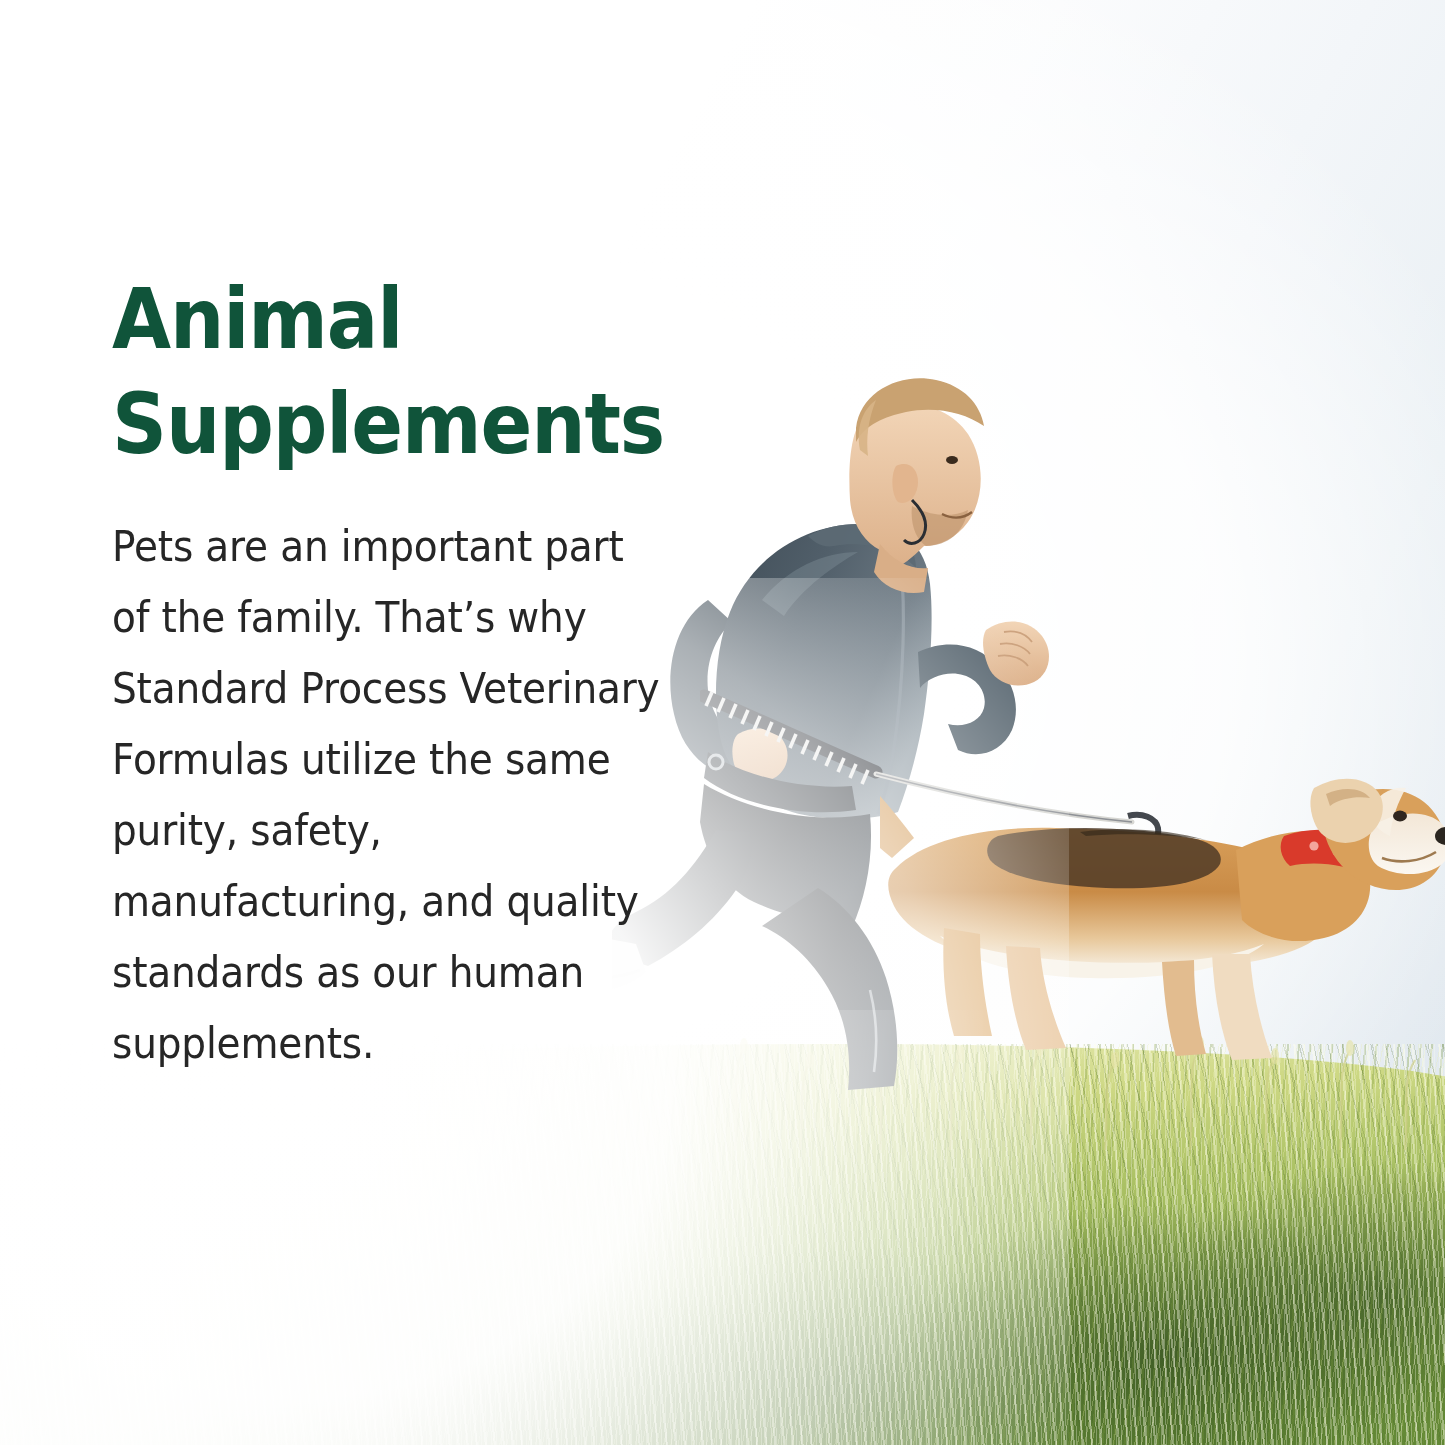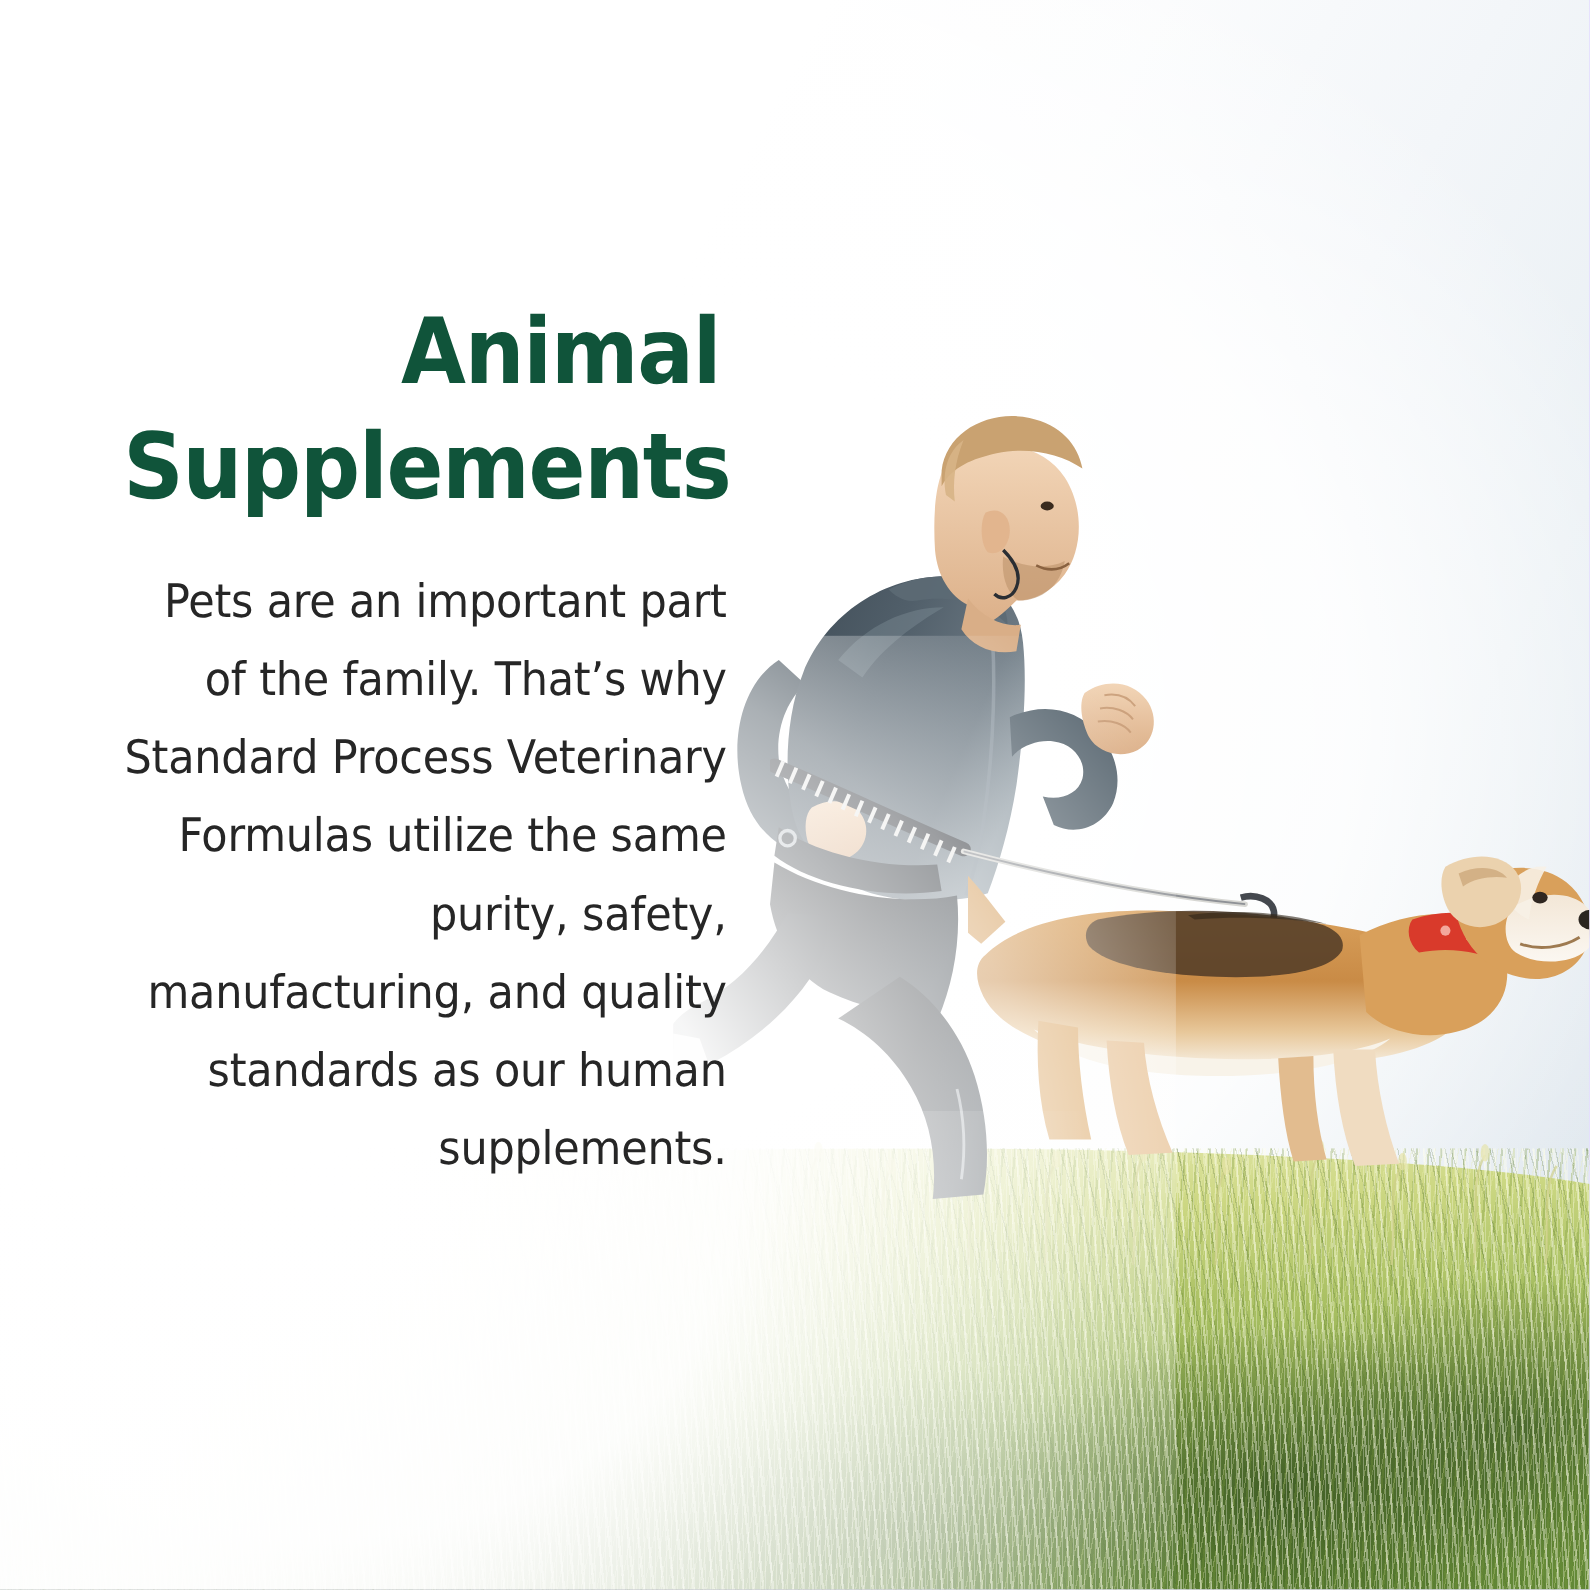"Animal" .canvas { background: #c4b5fd -> #22c55e; text-align: right -> none }
